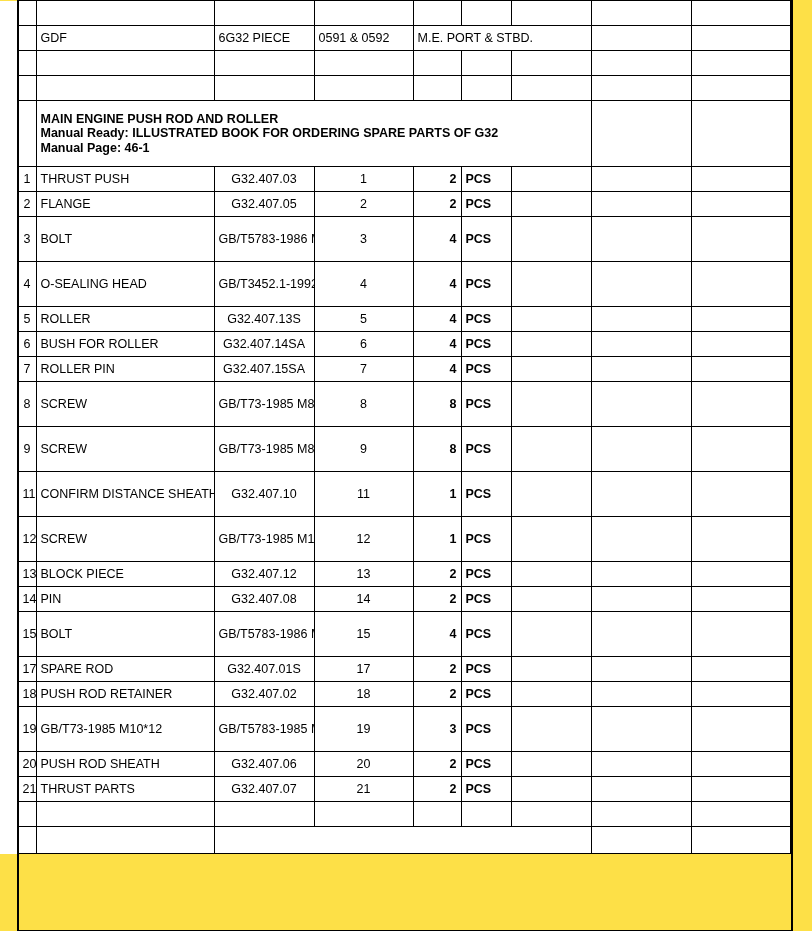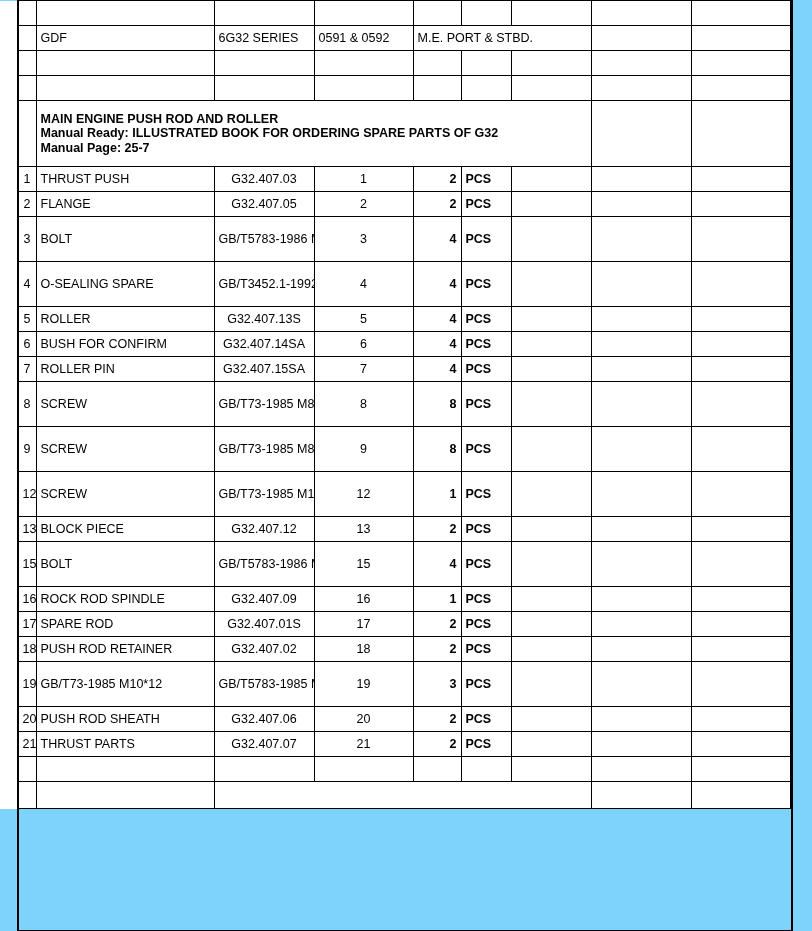"GDF" #sheet { background: #7dd3fc -> #fde047 }
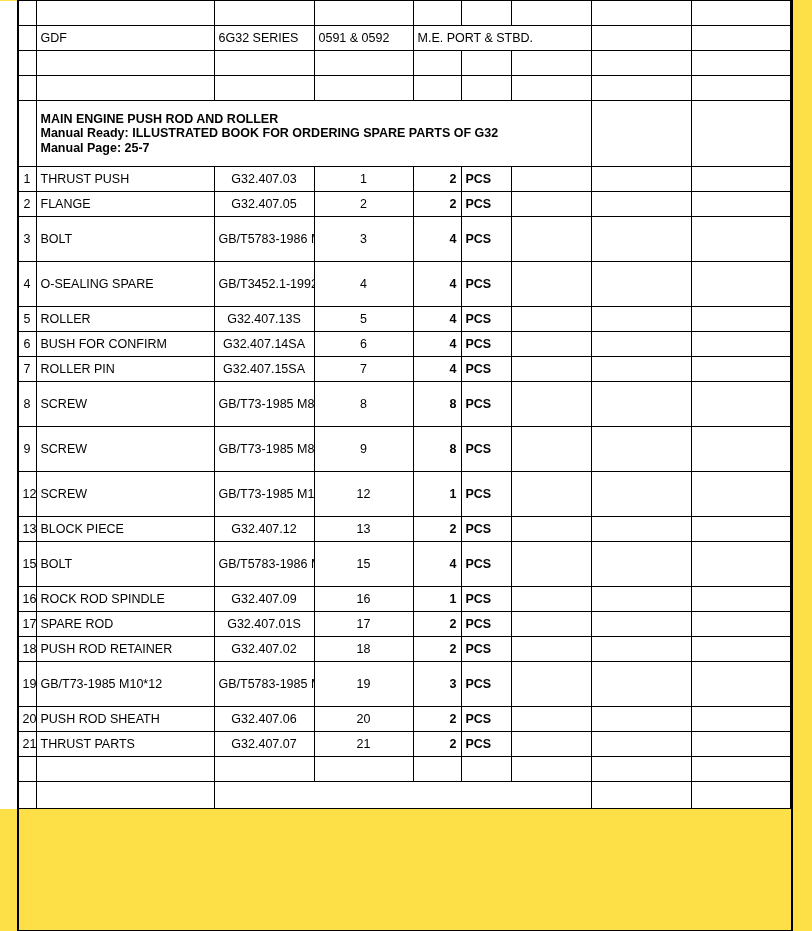"6G32 SERIES" td.l { text: SERIES -> PIECE }
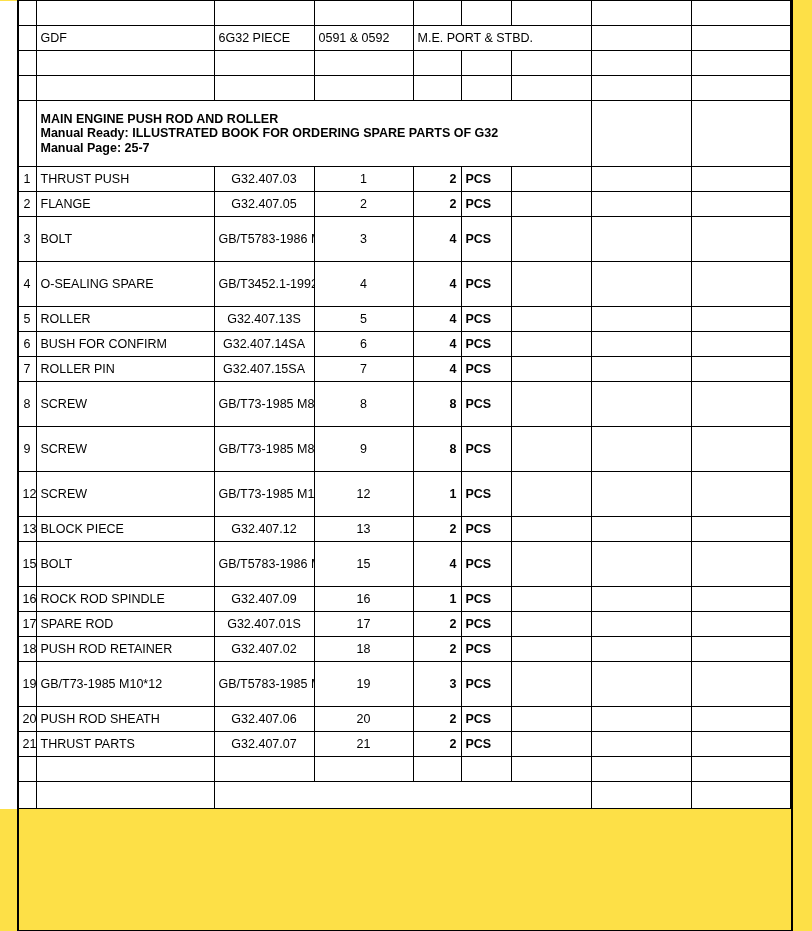"Manual Page: 25-7" div { text: 25-7 -> 46-1 }
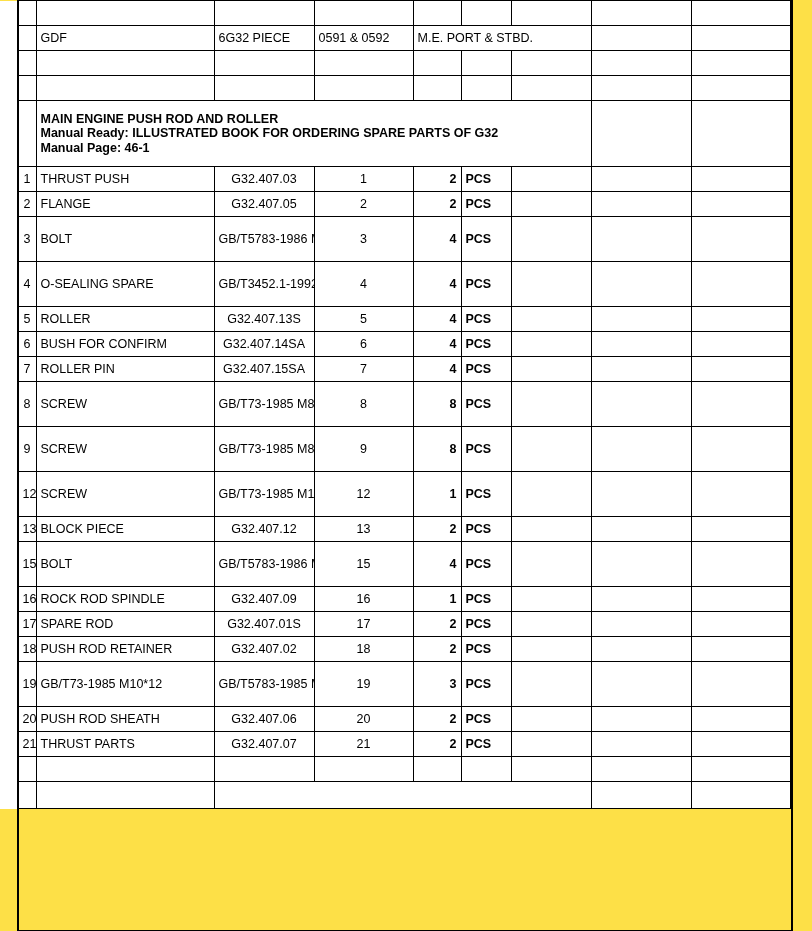"O-SEALING SPARE" td.l { text: SPARE -> HEAD }
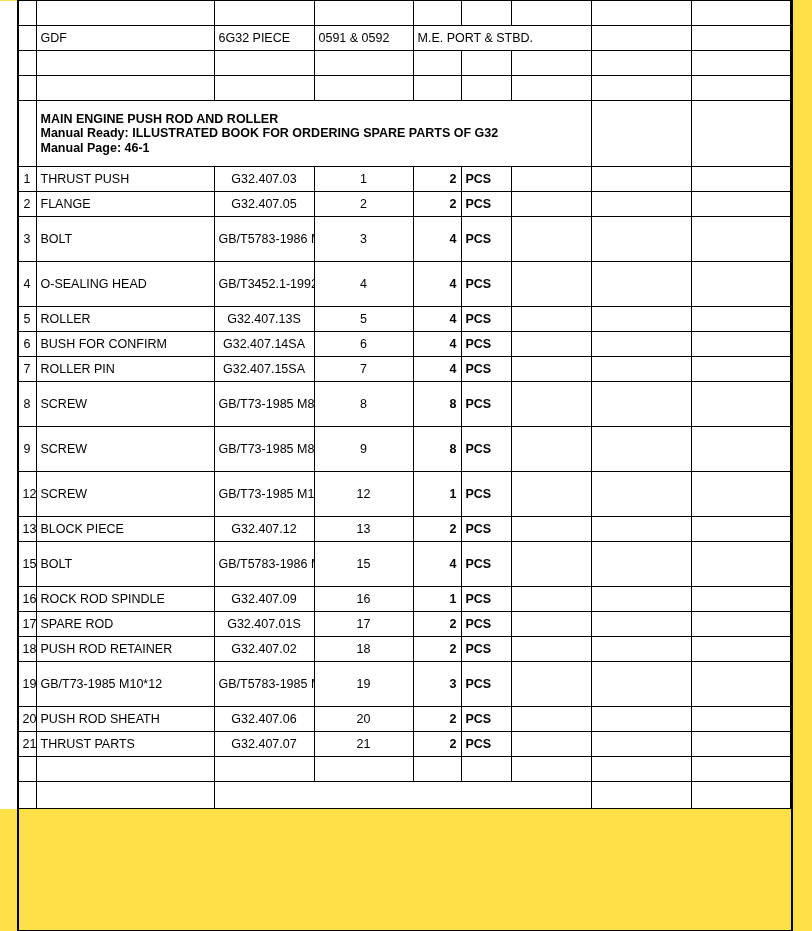"BUSH FOR CONFIRM" td.l { text: CONFIRM -> ROLLER }
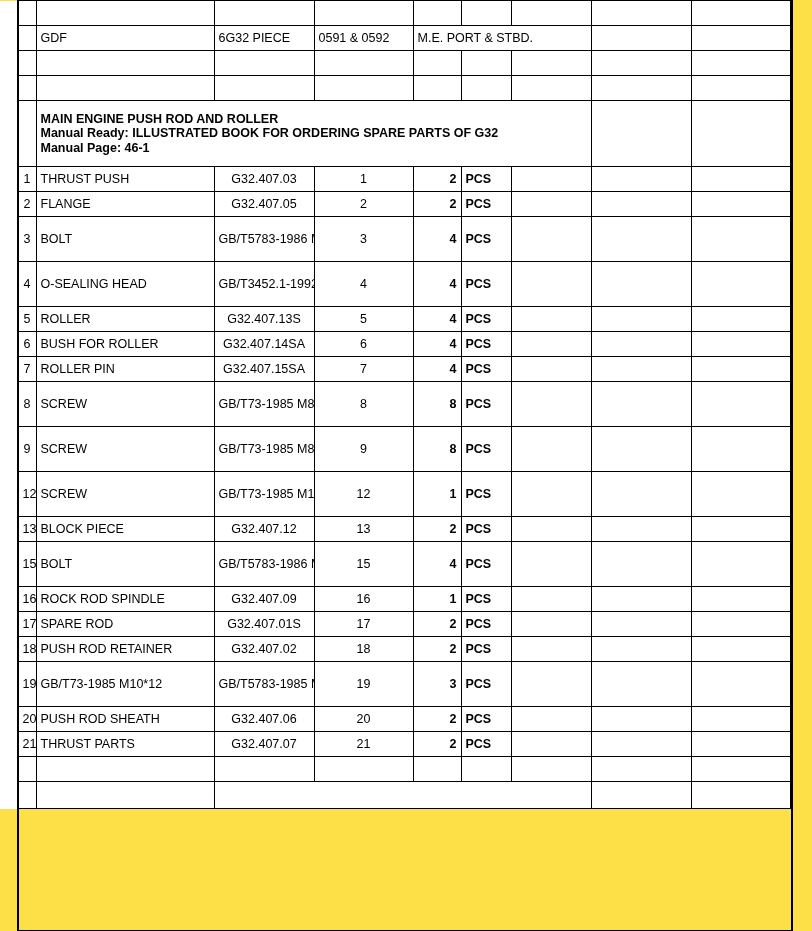"11" tr.row-h45 { html: none -> <tr> <td></td> <td>11</td> <td>CONFIRM DISTANCE SHEATH</td> <td>G32.407.10</td> <td>11</td> <td>1</td> <td>PCS</td> <td></td> <td></td> <td></td> </tr> }
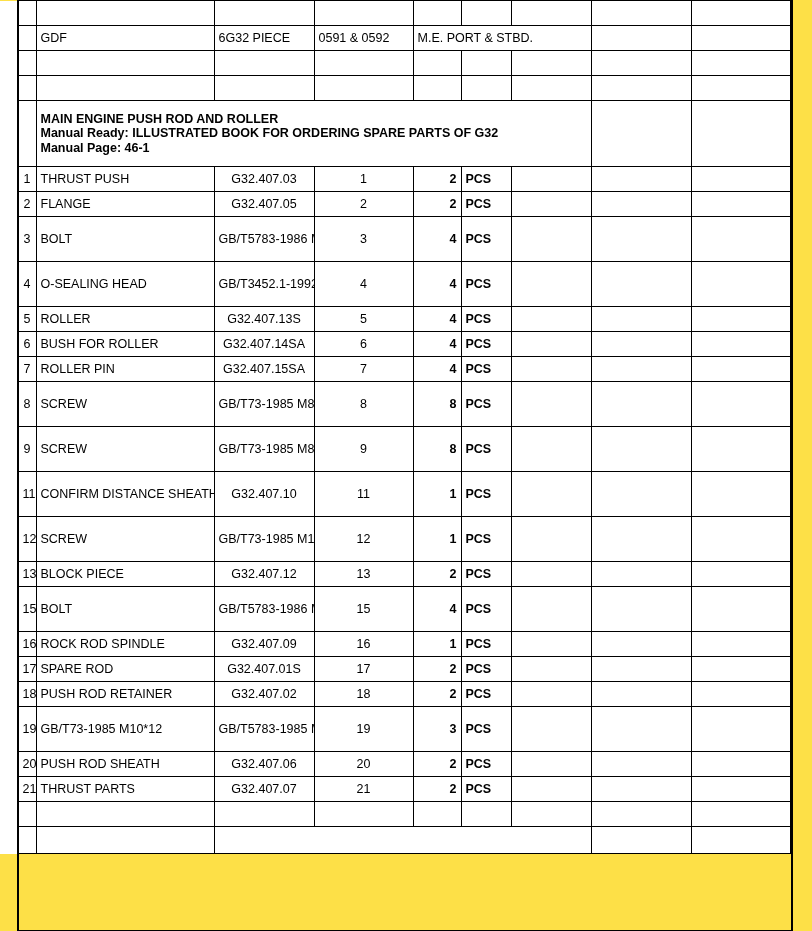"14" tr.row-h25 { html: none -> <tr> <td></td> <td>14</td> <td>PIN</td> <td>G32.407.08</td> <td>14</td> <td>2</td> <td>PCS</td> <td></td> <td></td> <td></td> </tr> }
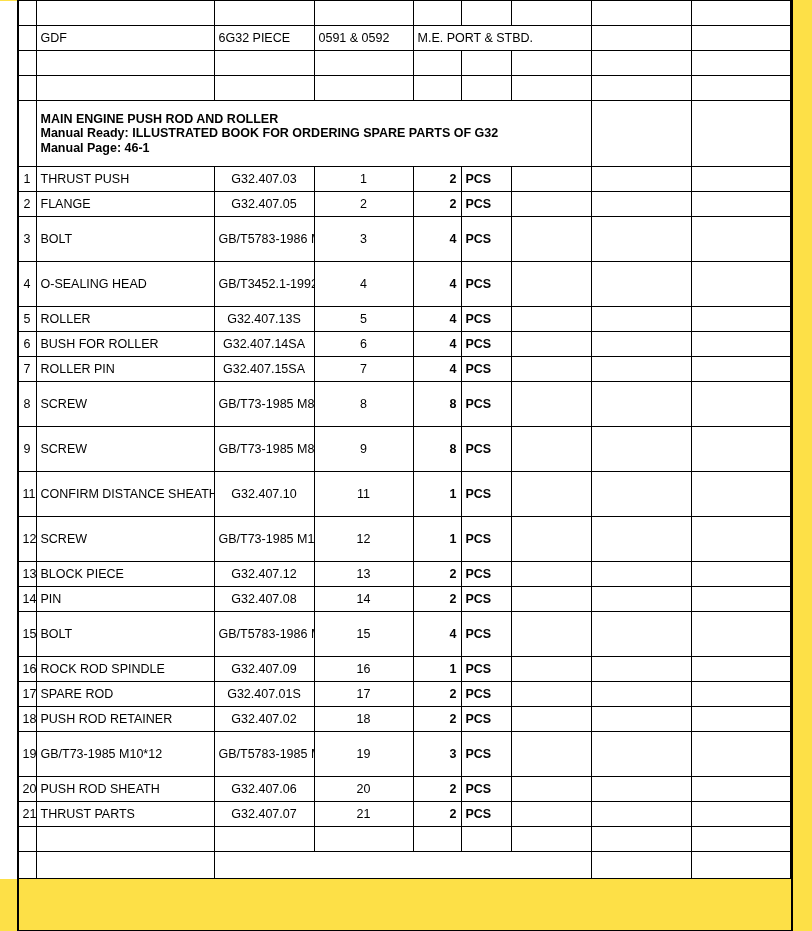"16" tr.row-h25 { html: <tr> <td></td> <td>16</td> <td>ROCK ROD SPINDLE</td> <td>G32.407.09</td> <td>16</td> <td>1</td> <td>PCS</td> <td></td> <td></td> <td></td> </tr> -> none }
